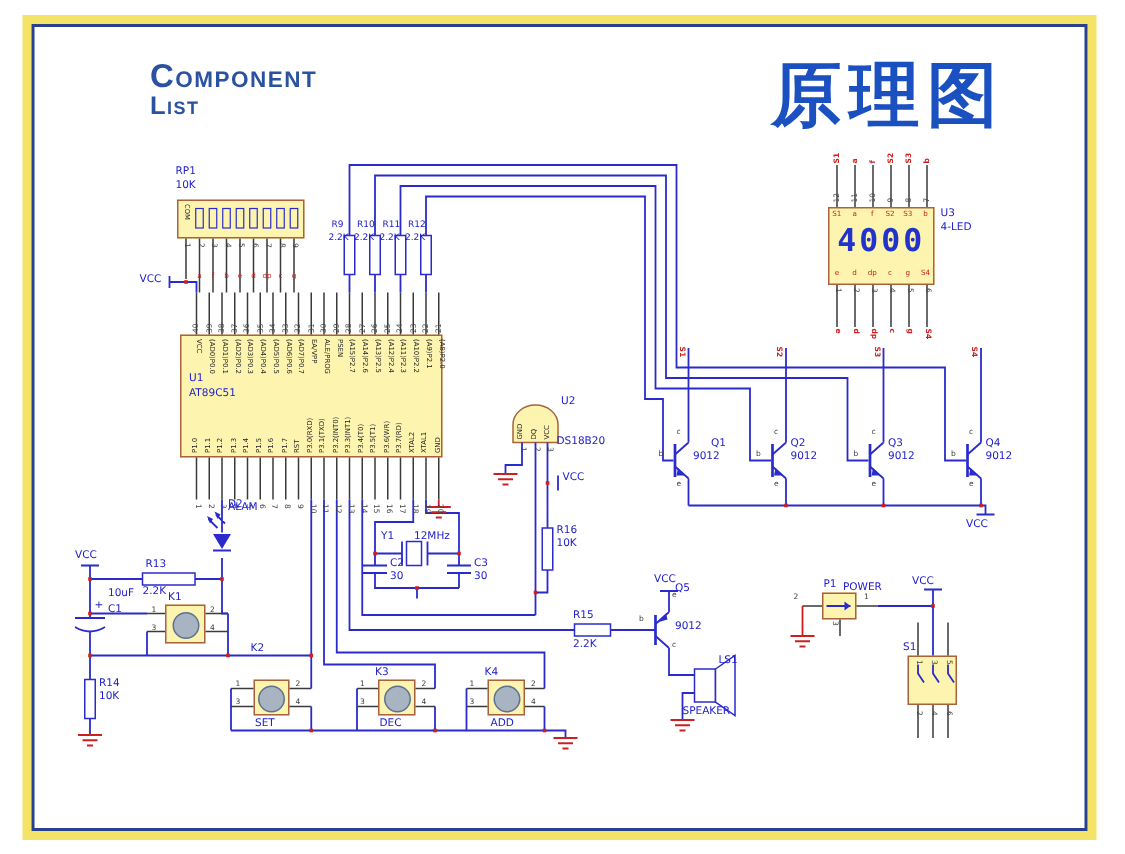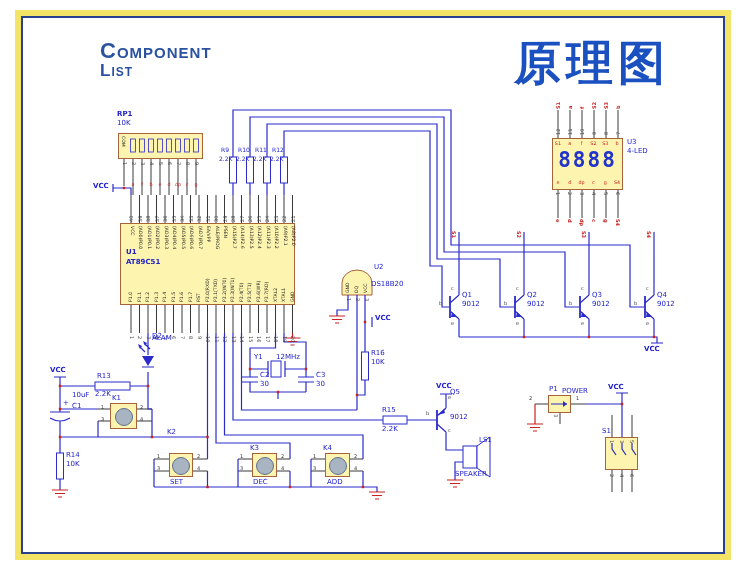"RP1" .lbl.bold { font-weight: bold -> normal }
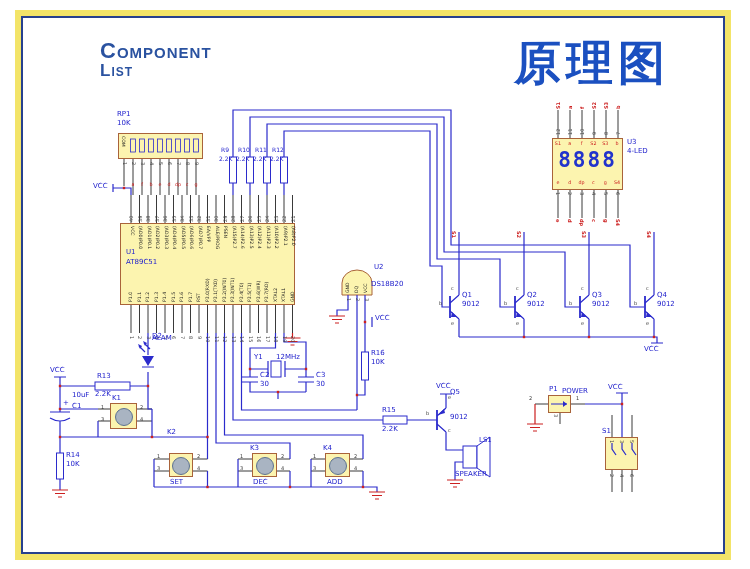"8888" div.digits { text: 8888 -> 4000 }
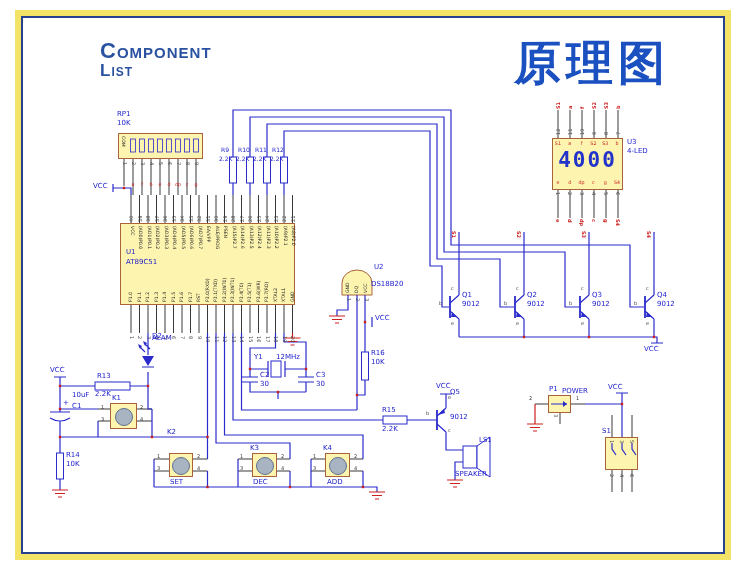"DS18B20" div.lbl { top: 280px -> 290px }
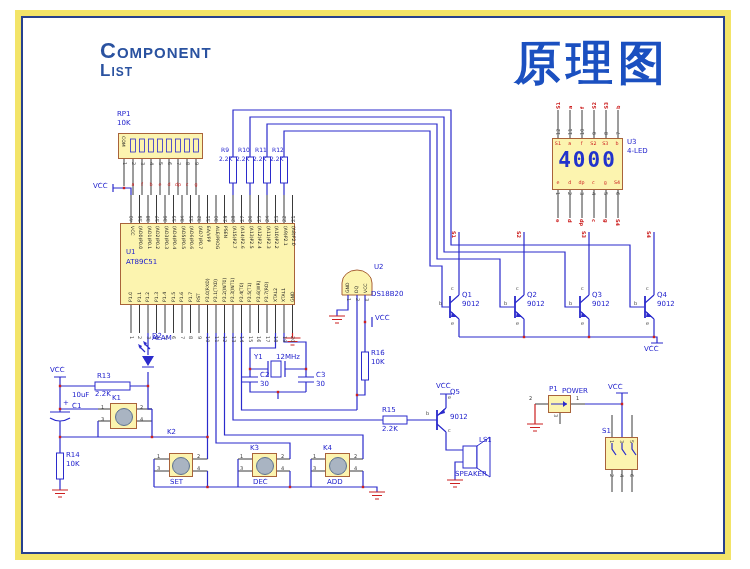"Q1" div.lbl { left: 462px -> 474px }
